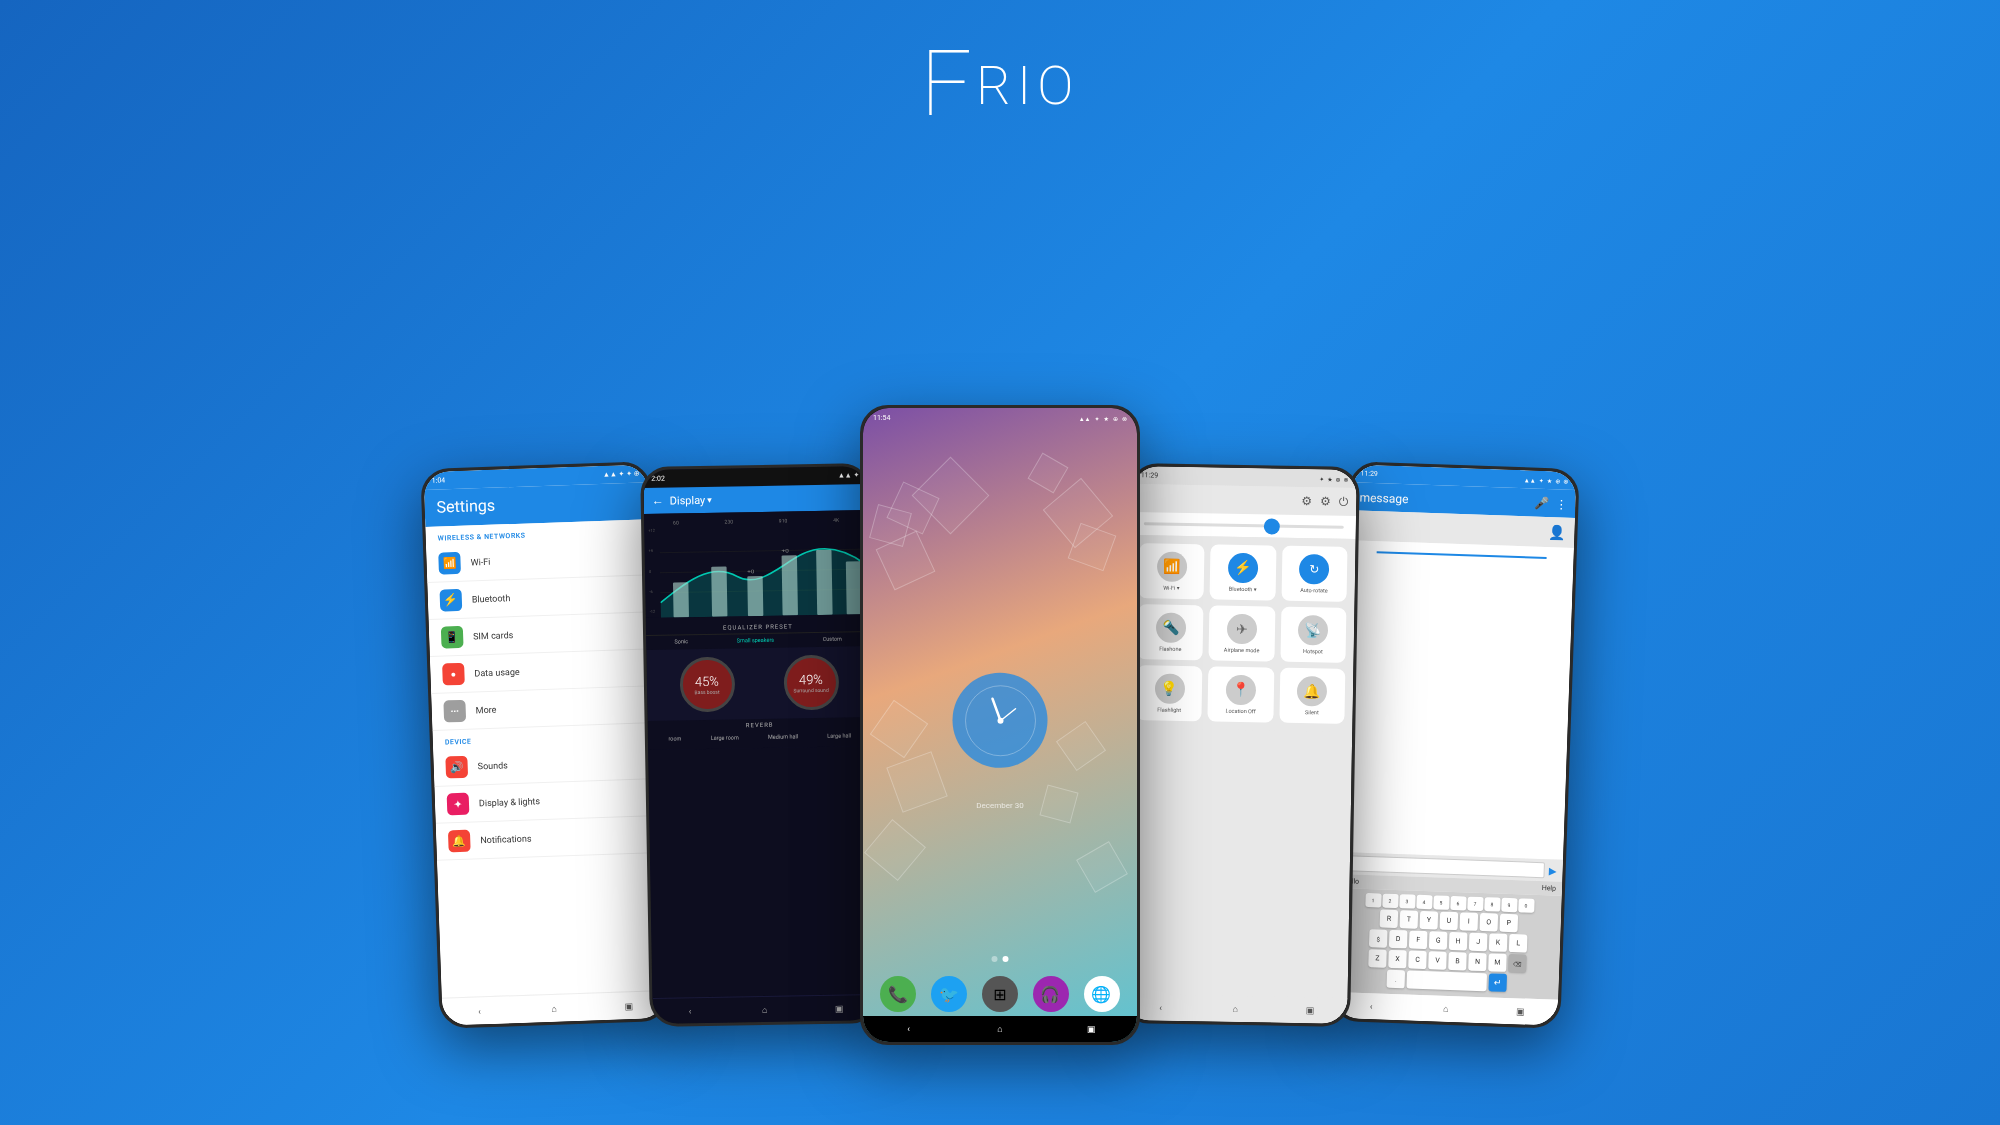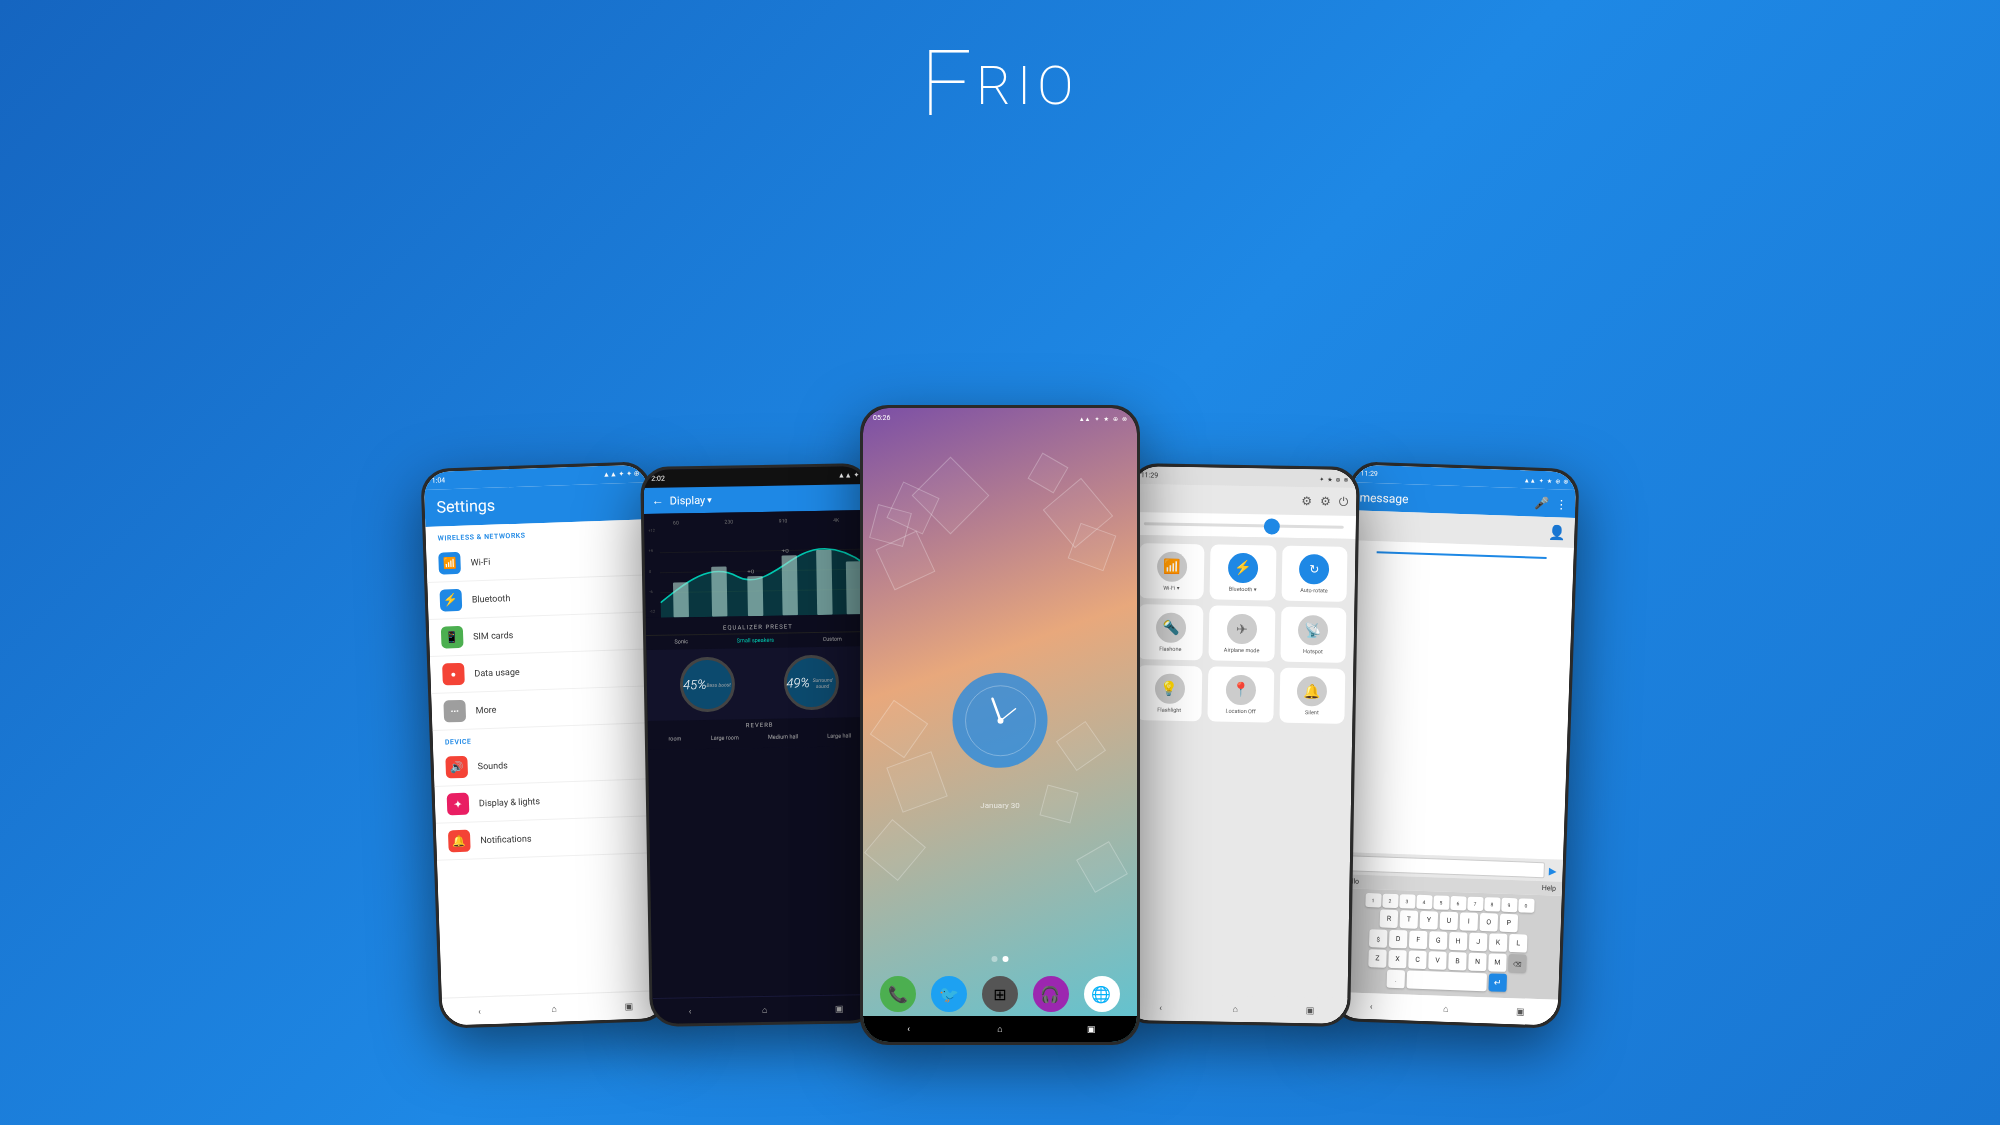"05:26" span { text: 05:26 -> 11:54 }
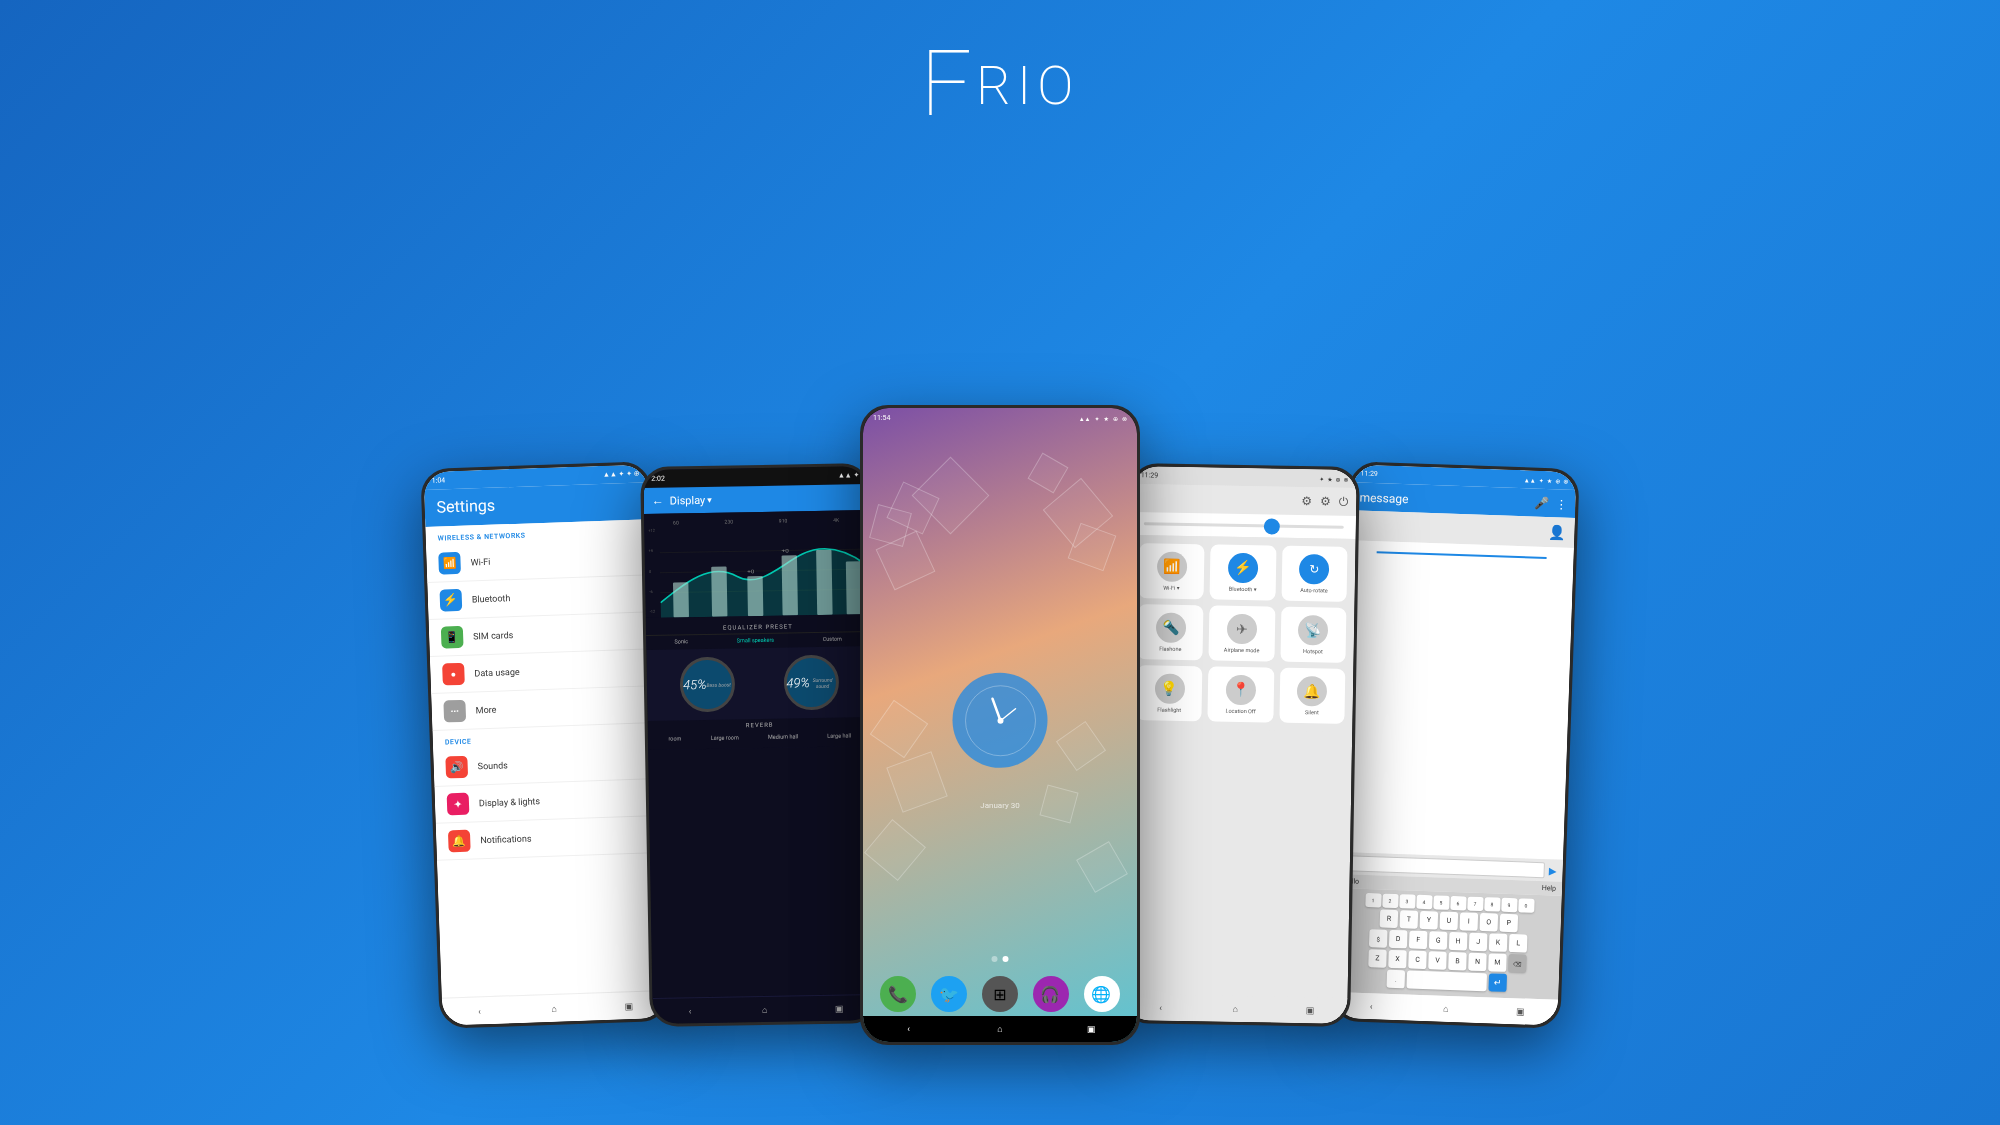"45%" .eq-circle { background: #0c4a6e -> #7f1d1d; flex-direction: row -> column; font-style: italic -> none }
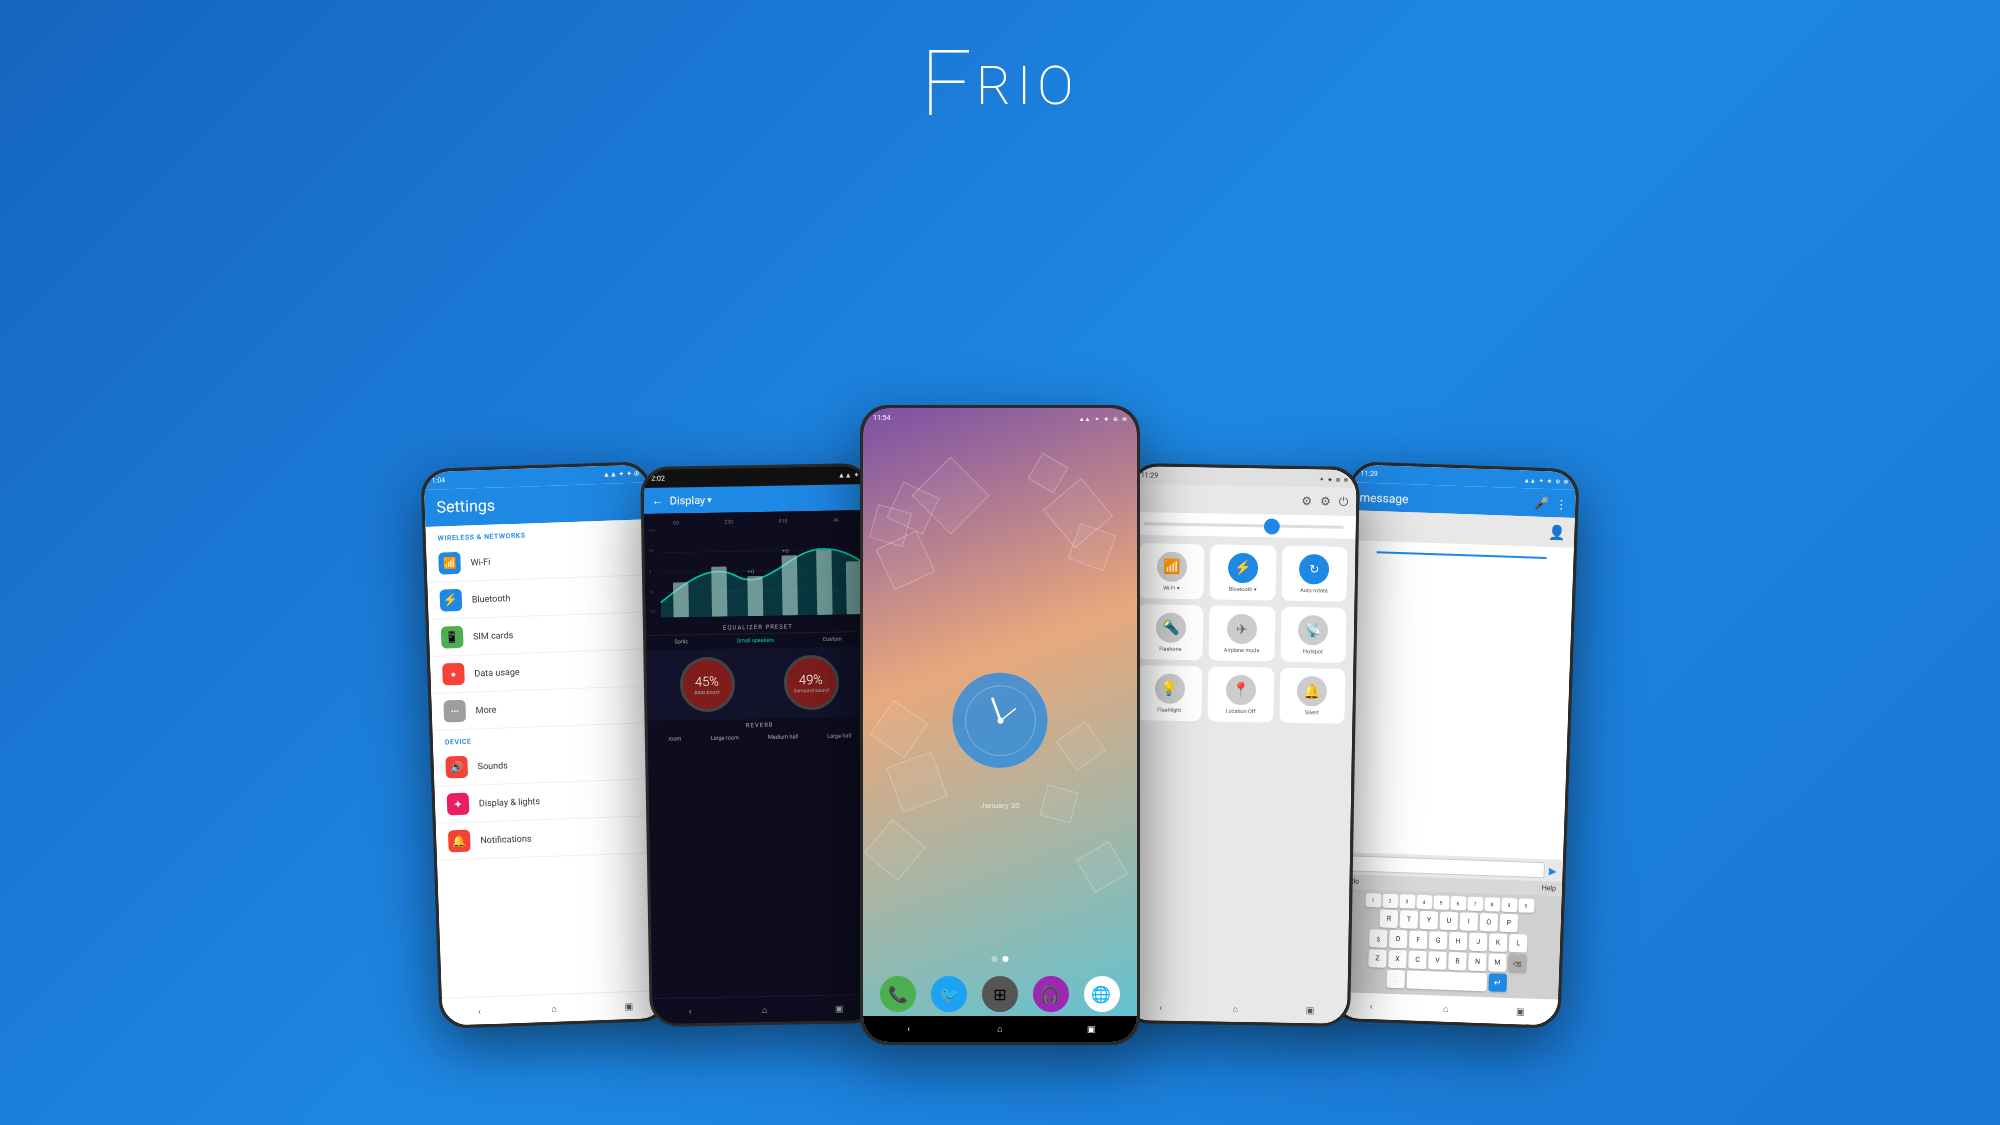"January 30" div { text: January -> December }
